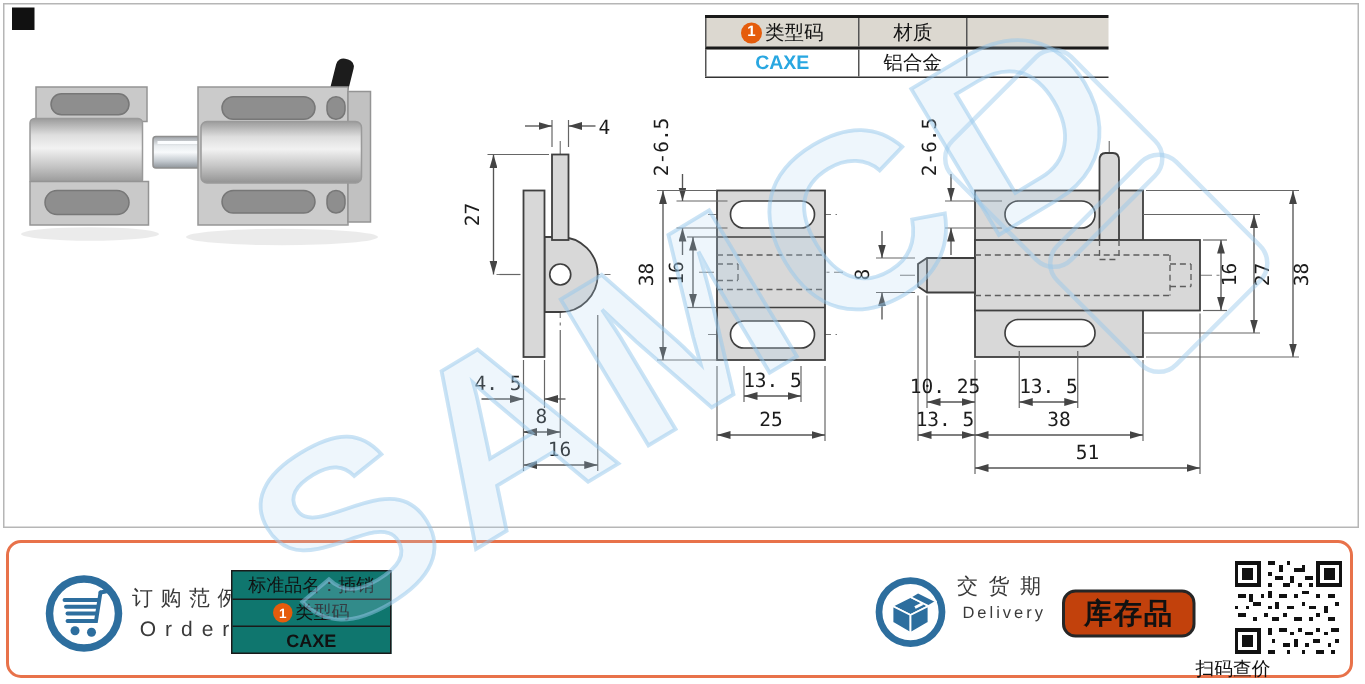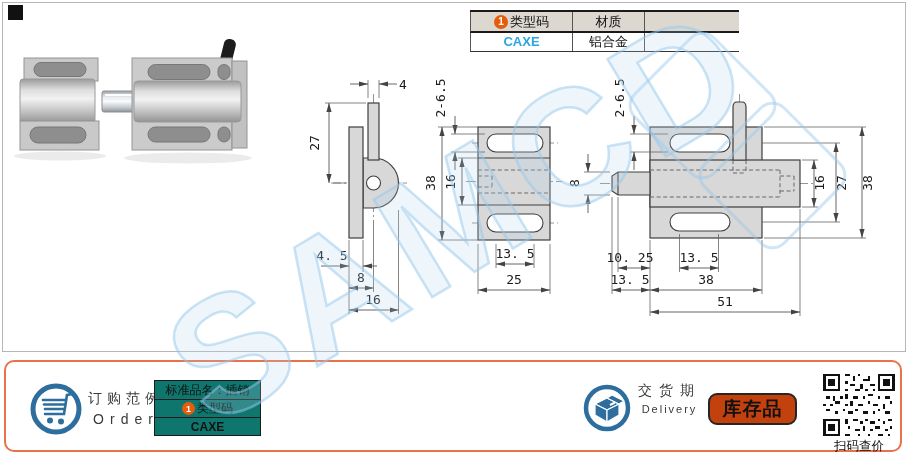"扫码查价" .qr-caption { left: 811px -> 774px }
